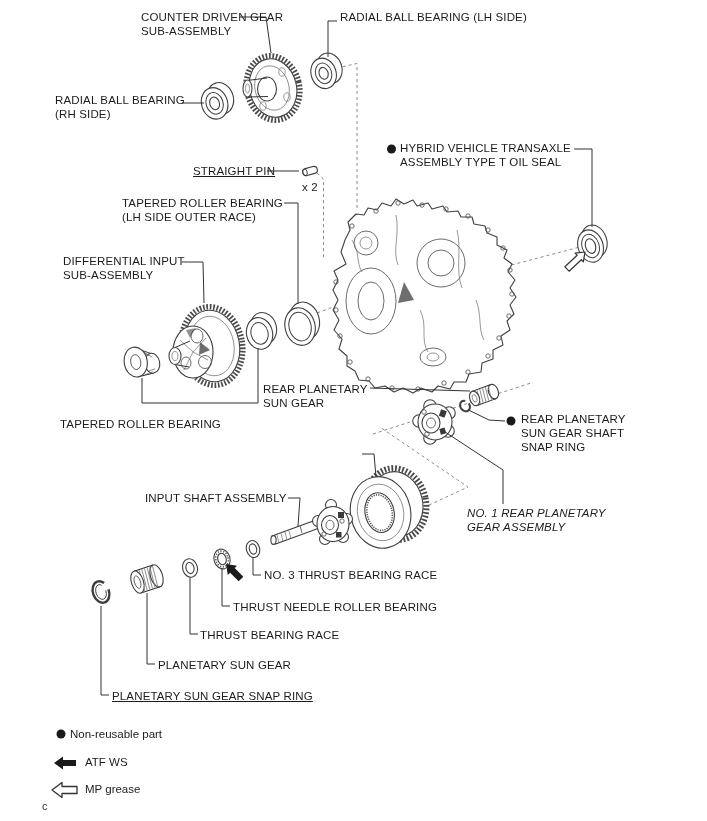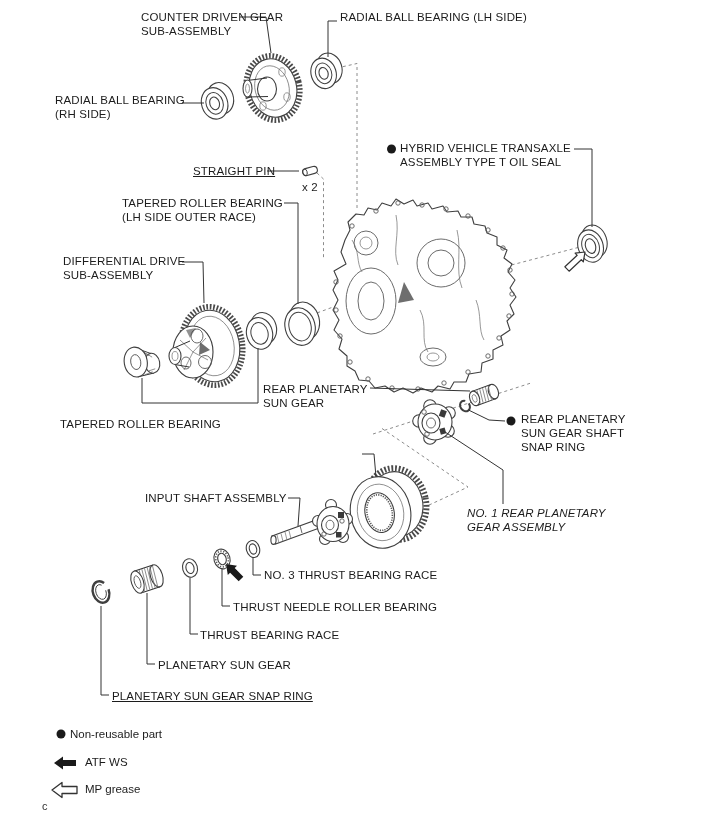"DIFFERENTIAL DRIVE" div.lbl { text: DRIVE -> INPUT }
